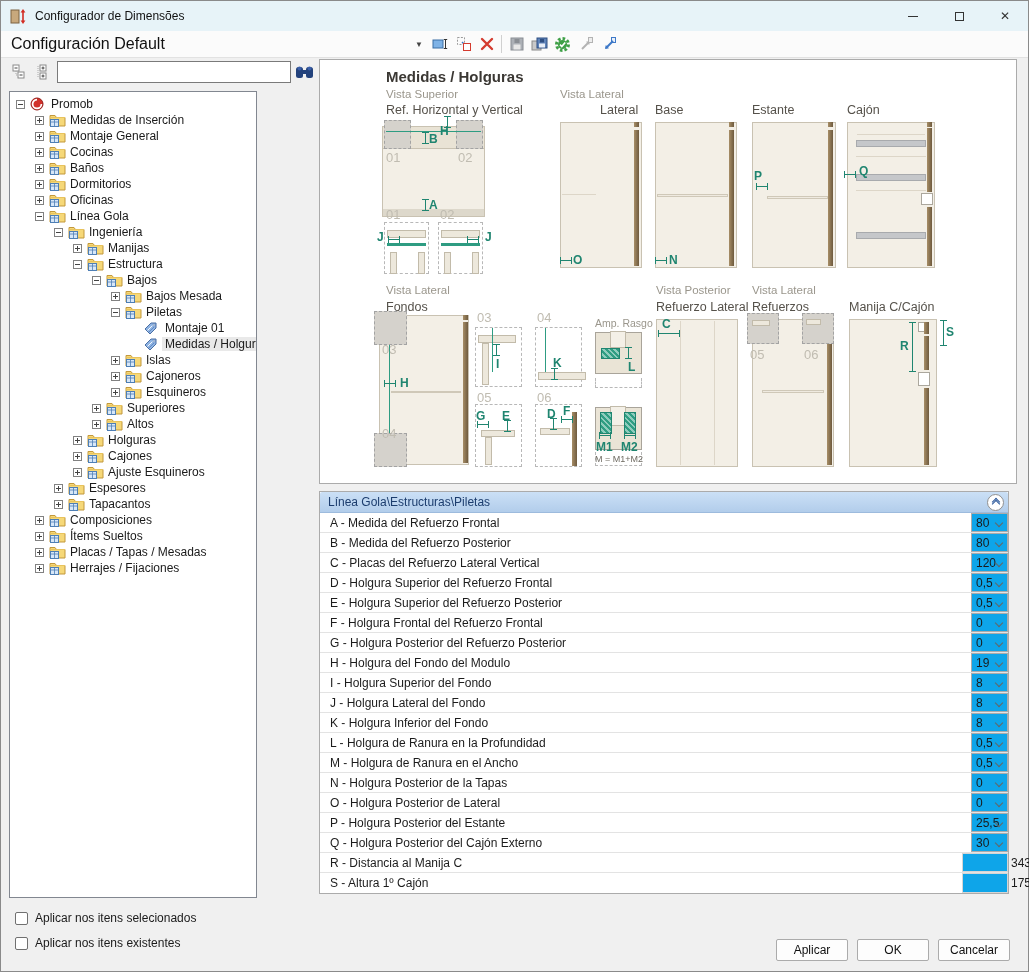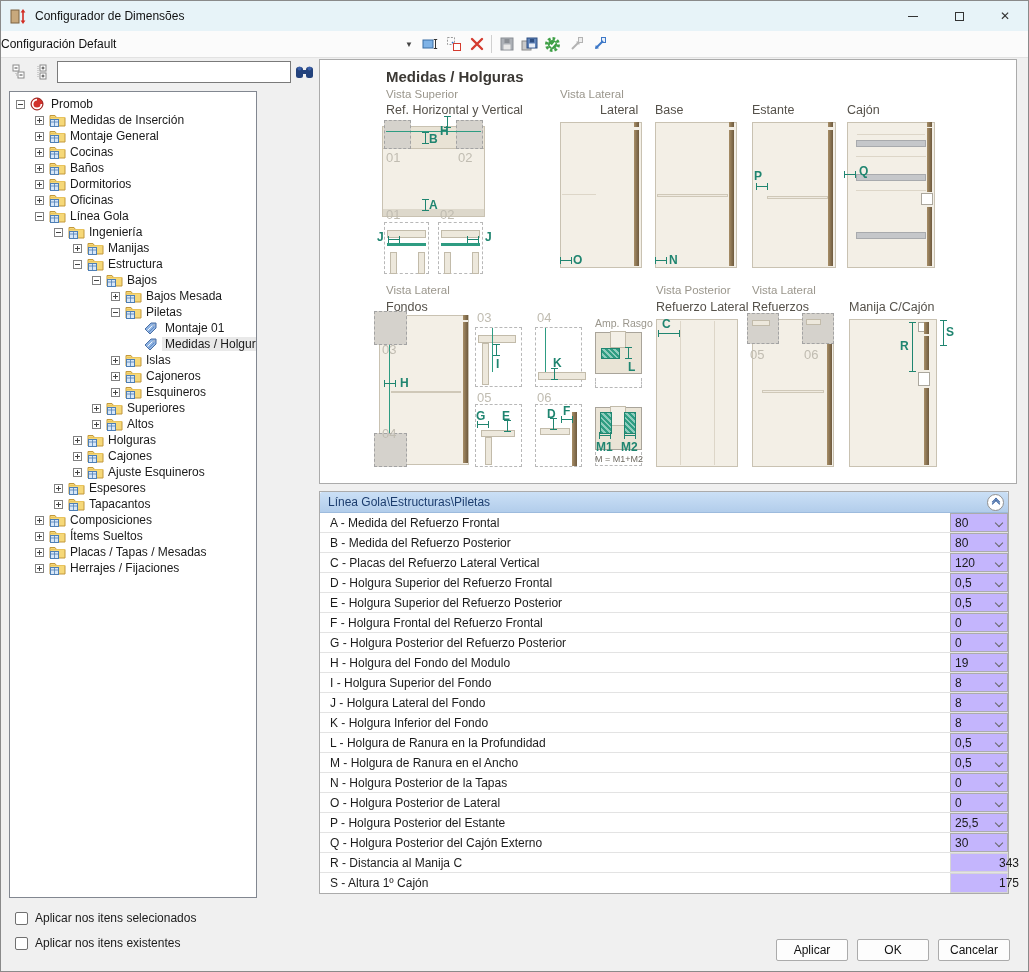"Configuración Default" .cfg-name { font-size: 12px -> 16px; margin-left: 0 -> 10px }
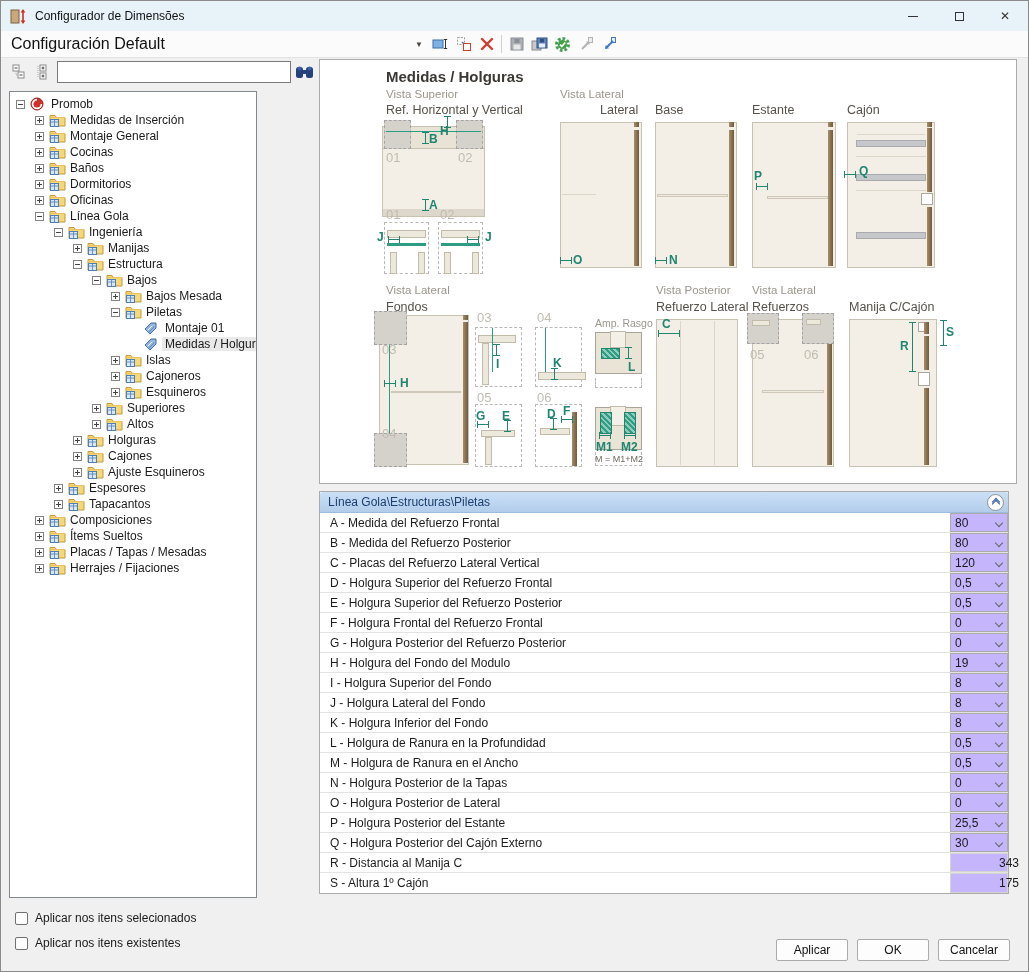"80" .pval { background: #c4b5fd -> #0ea5e9; width: 58px -> 37px }
